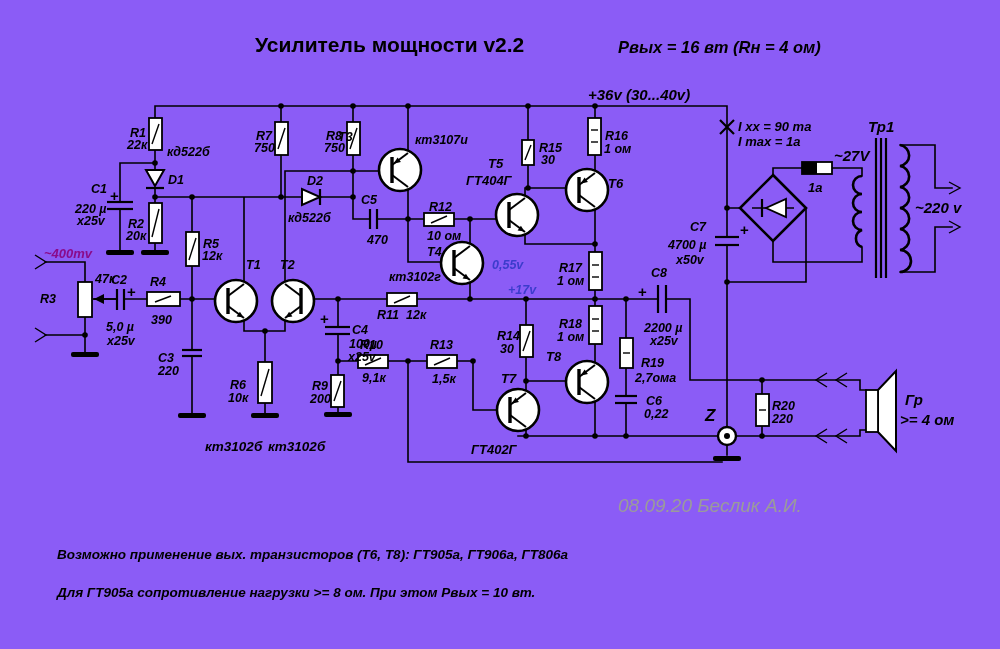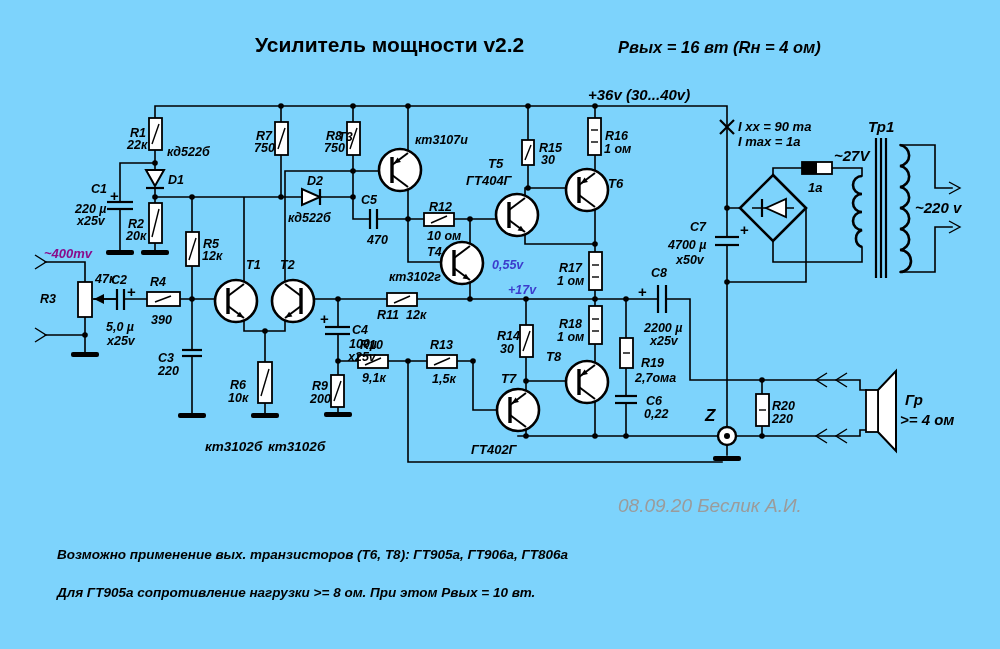"Усилитель мощности v2.2" .page { background: #7dd3fc -> #8b5cf6 }
